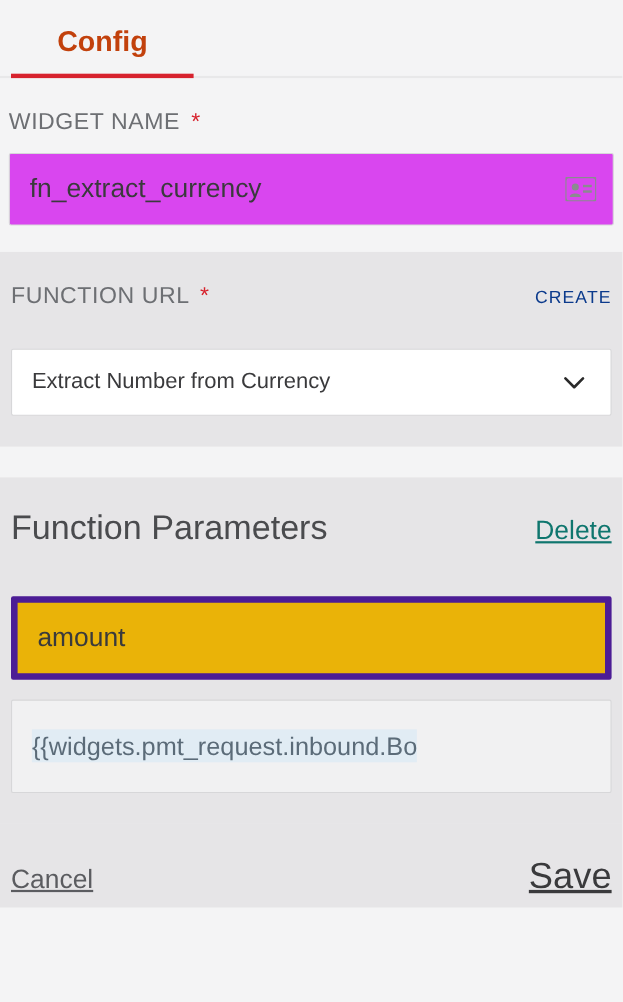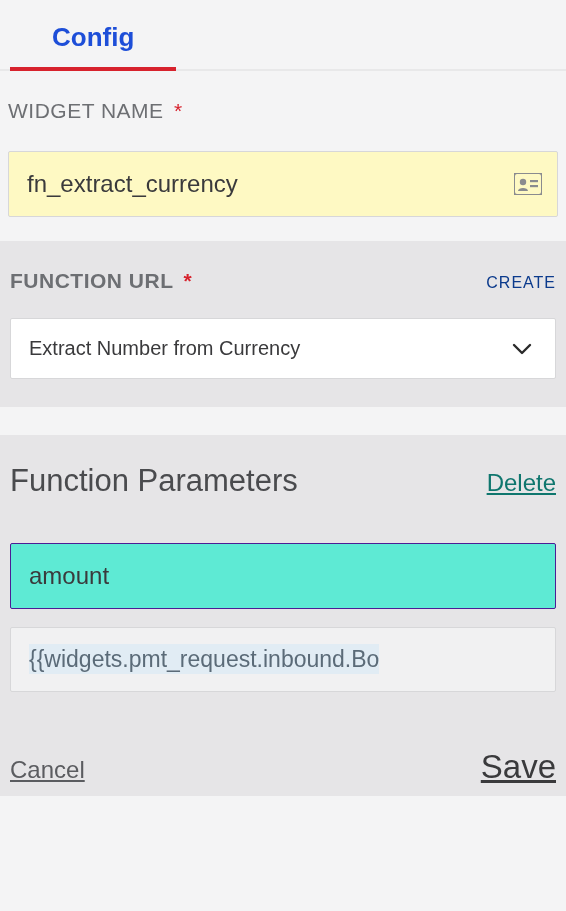"Config" .tab.active { color: #1d4ed8 -> #c2410c }
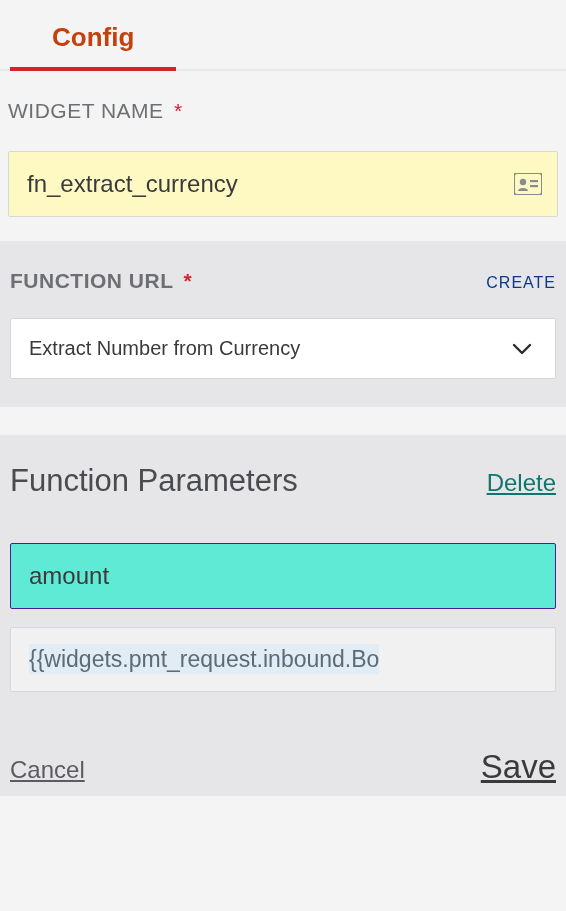"WIDGET NAME *" .label { margin-bottom: 28px -> 16px }
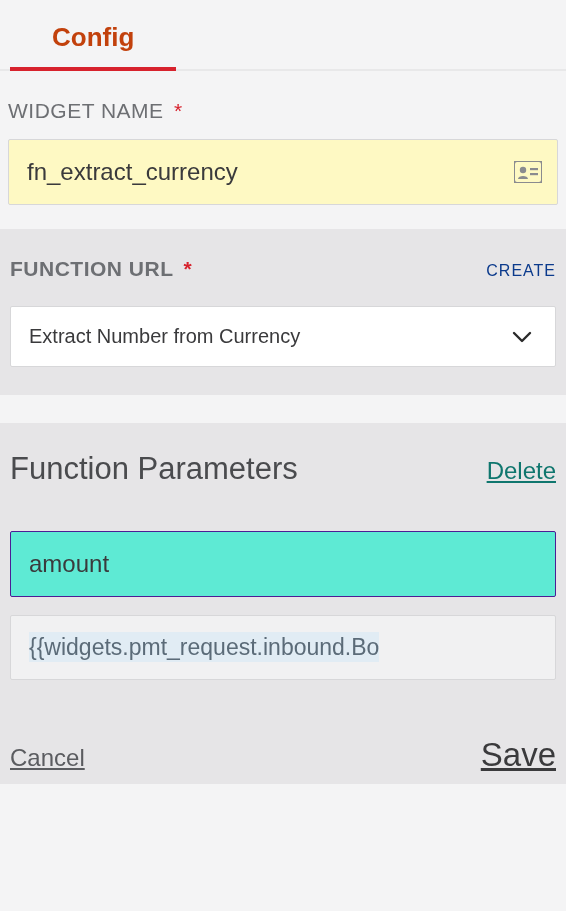"fn_extract_currency" .text-input { background: #fef9c3 -> #d946ef }
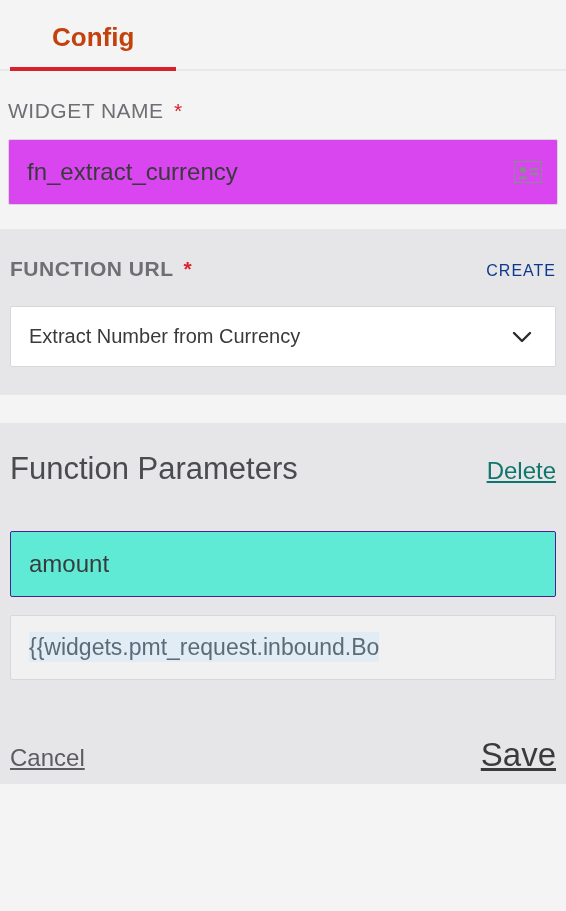"FUNCTION URL *" .label-row .label { font-weight: bold -> none; margin-bottom: 1px -> 12px }
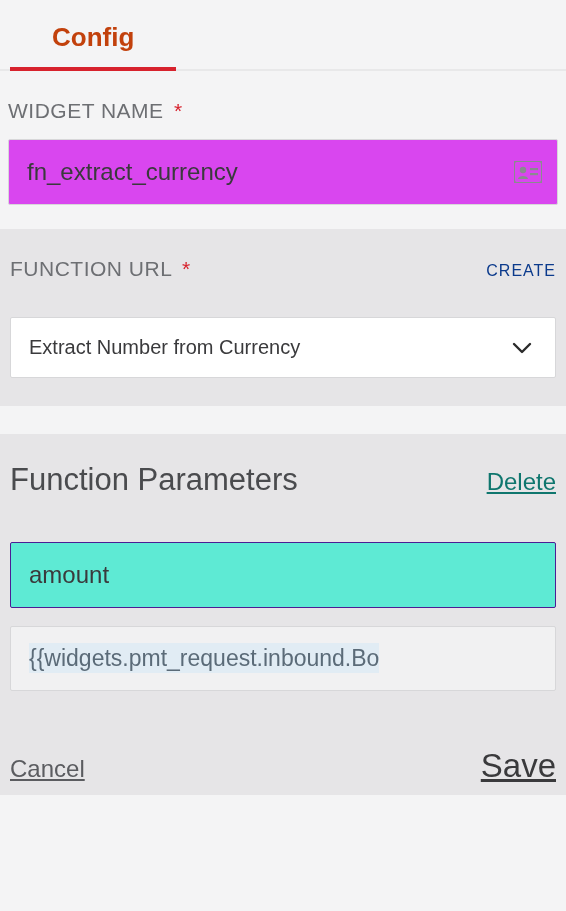"amount" .param-key { background: #5eead4 -> #eab308; border: 1px solid #4c1d95 -> 6px solid #4c1d95 }
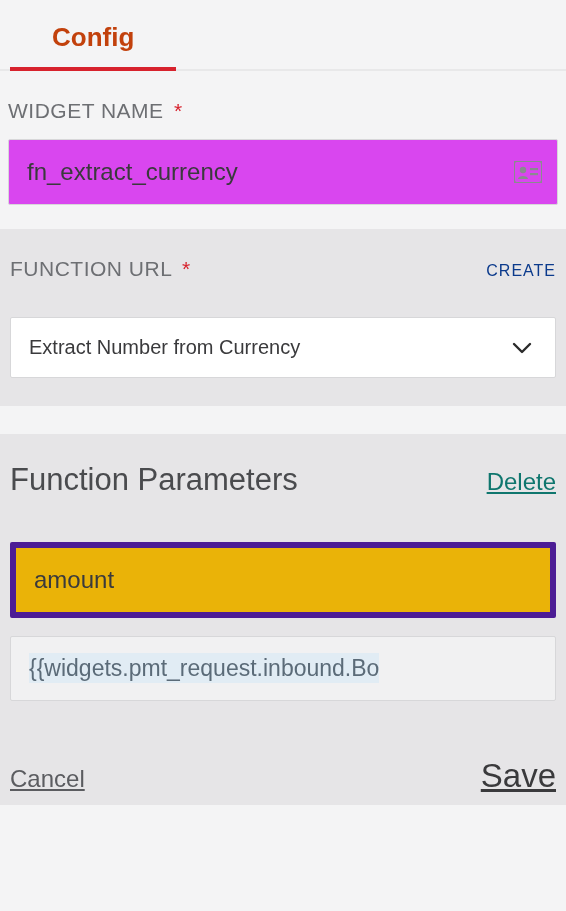"{{widgets.pmt_request.inbound.Bo" .param-value { padding: 18px 18px -> 28px 18px }
